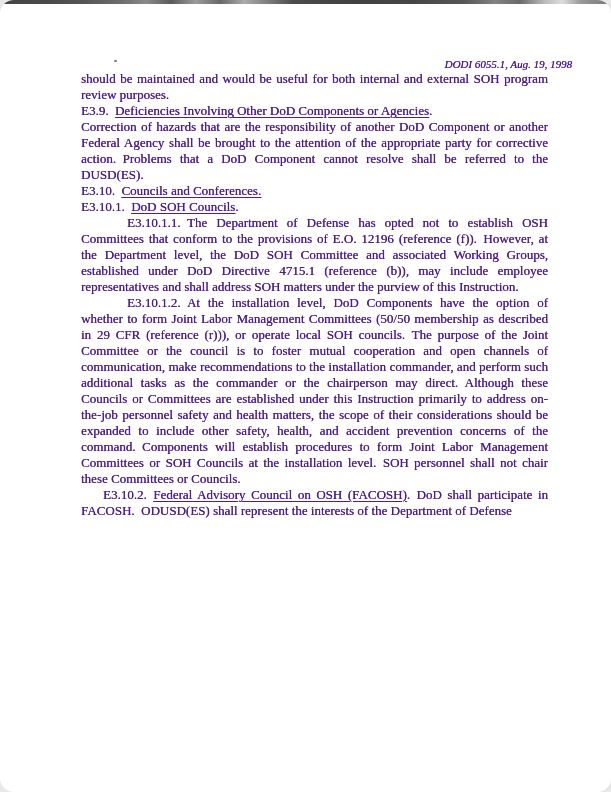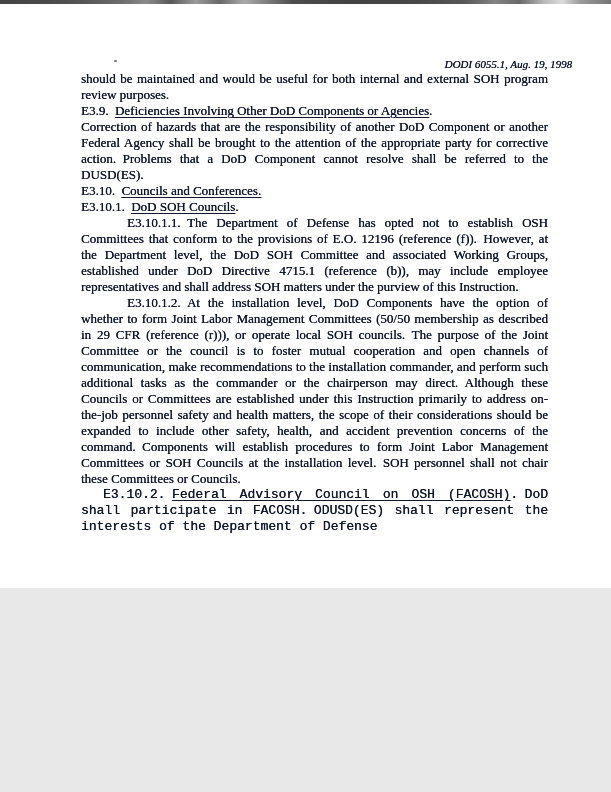"DODI 6055.1, Aug. 19, 1998" .page { border-radius: none -> 14px; color: #0f172a -> #4c1d95; height: 588px -> 792px }
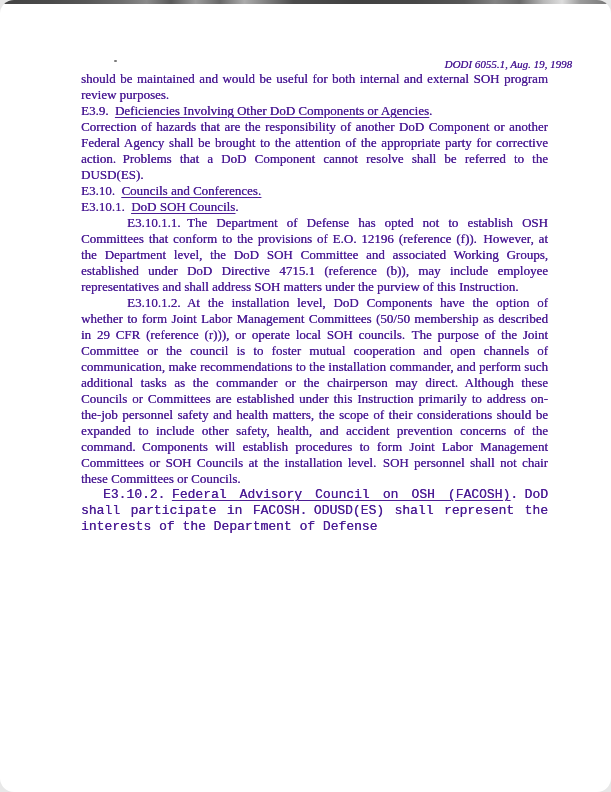"E3.10.2. Federal Advisory Council on" .mt-p3102 { font-family: Liberation Mono, monospace -> none }
